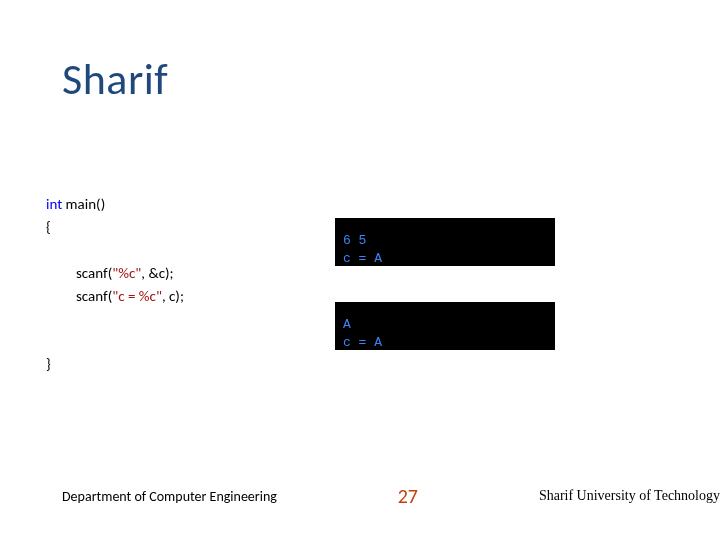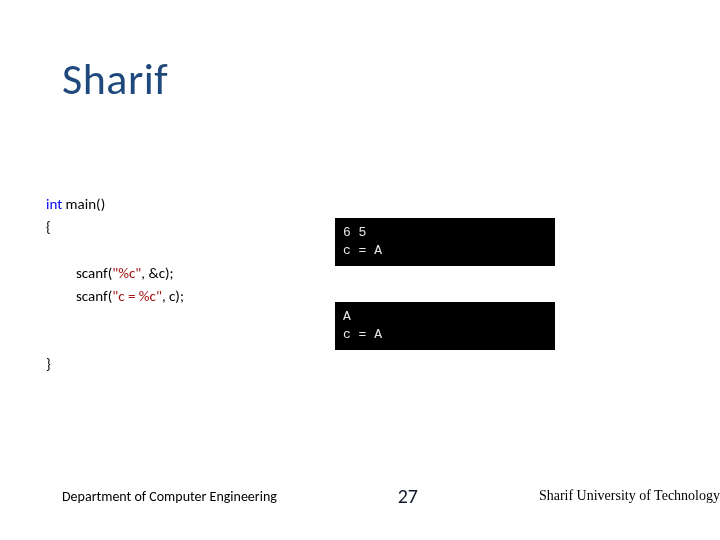"6 5" .console { color: #e5e5e5 -> #3b82f6; padding: 6px 8px -> 14px 8px }
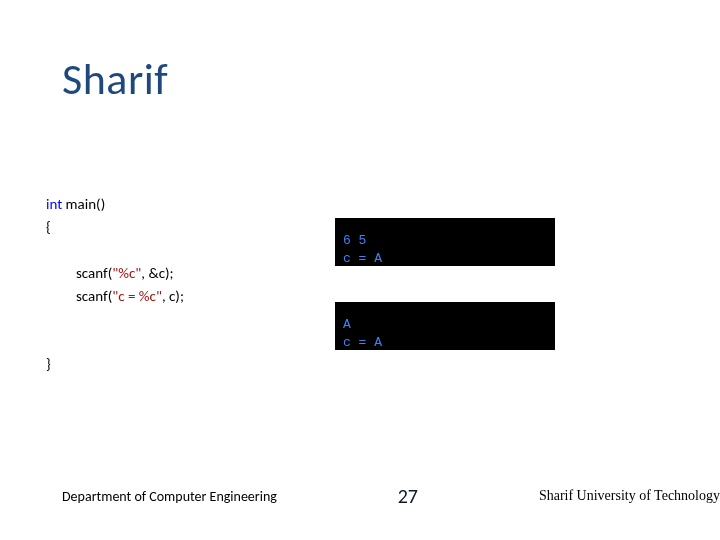"27" .footer .pageno { color: #0f172a -> #c2410c }
